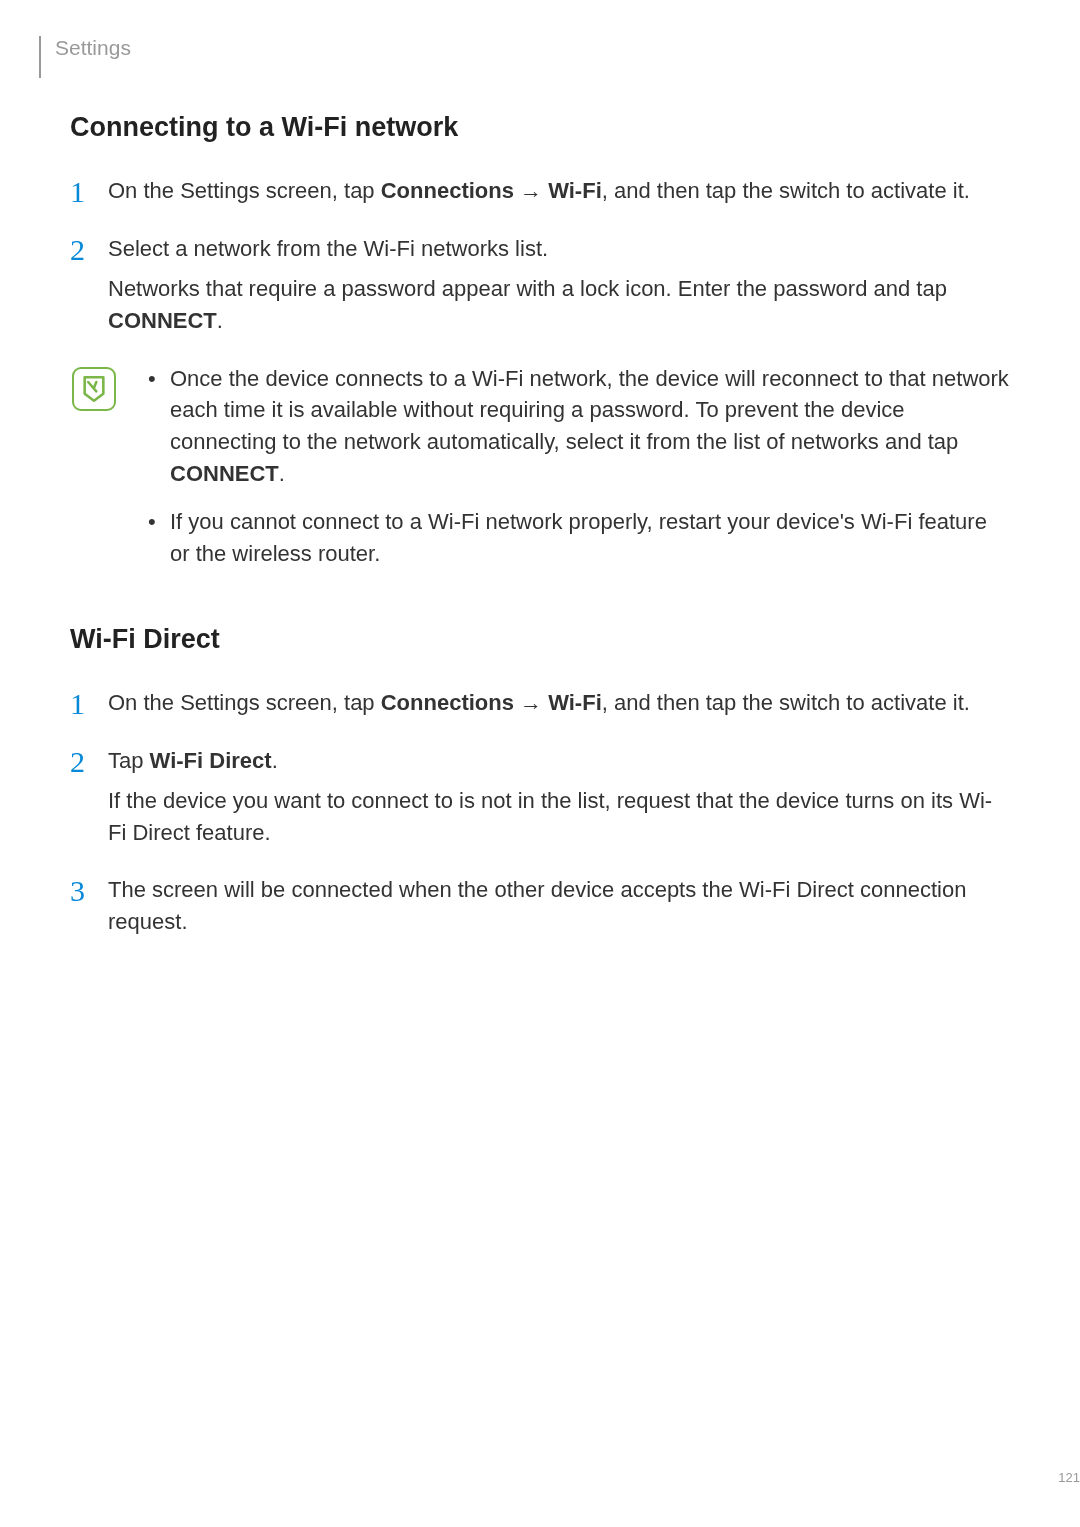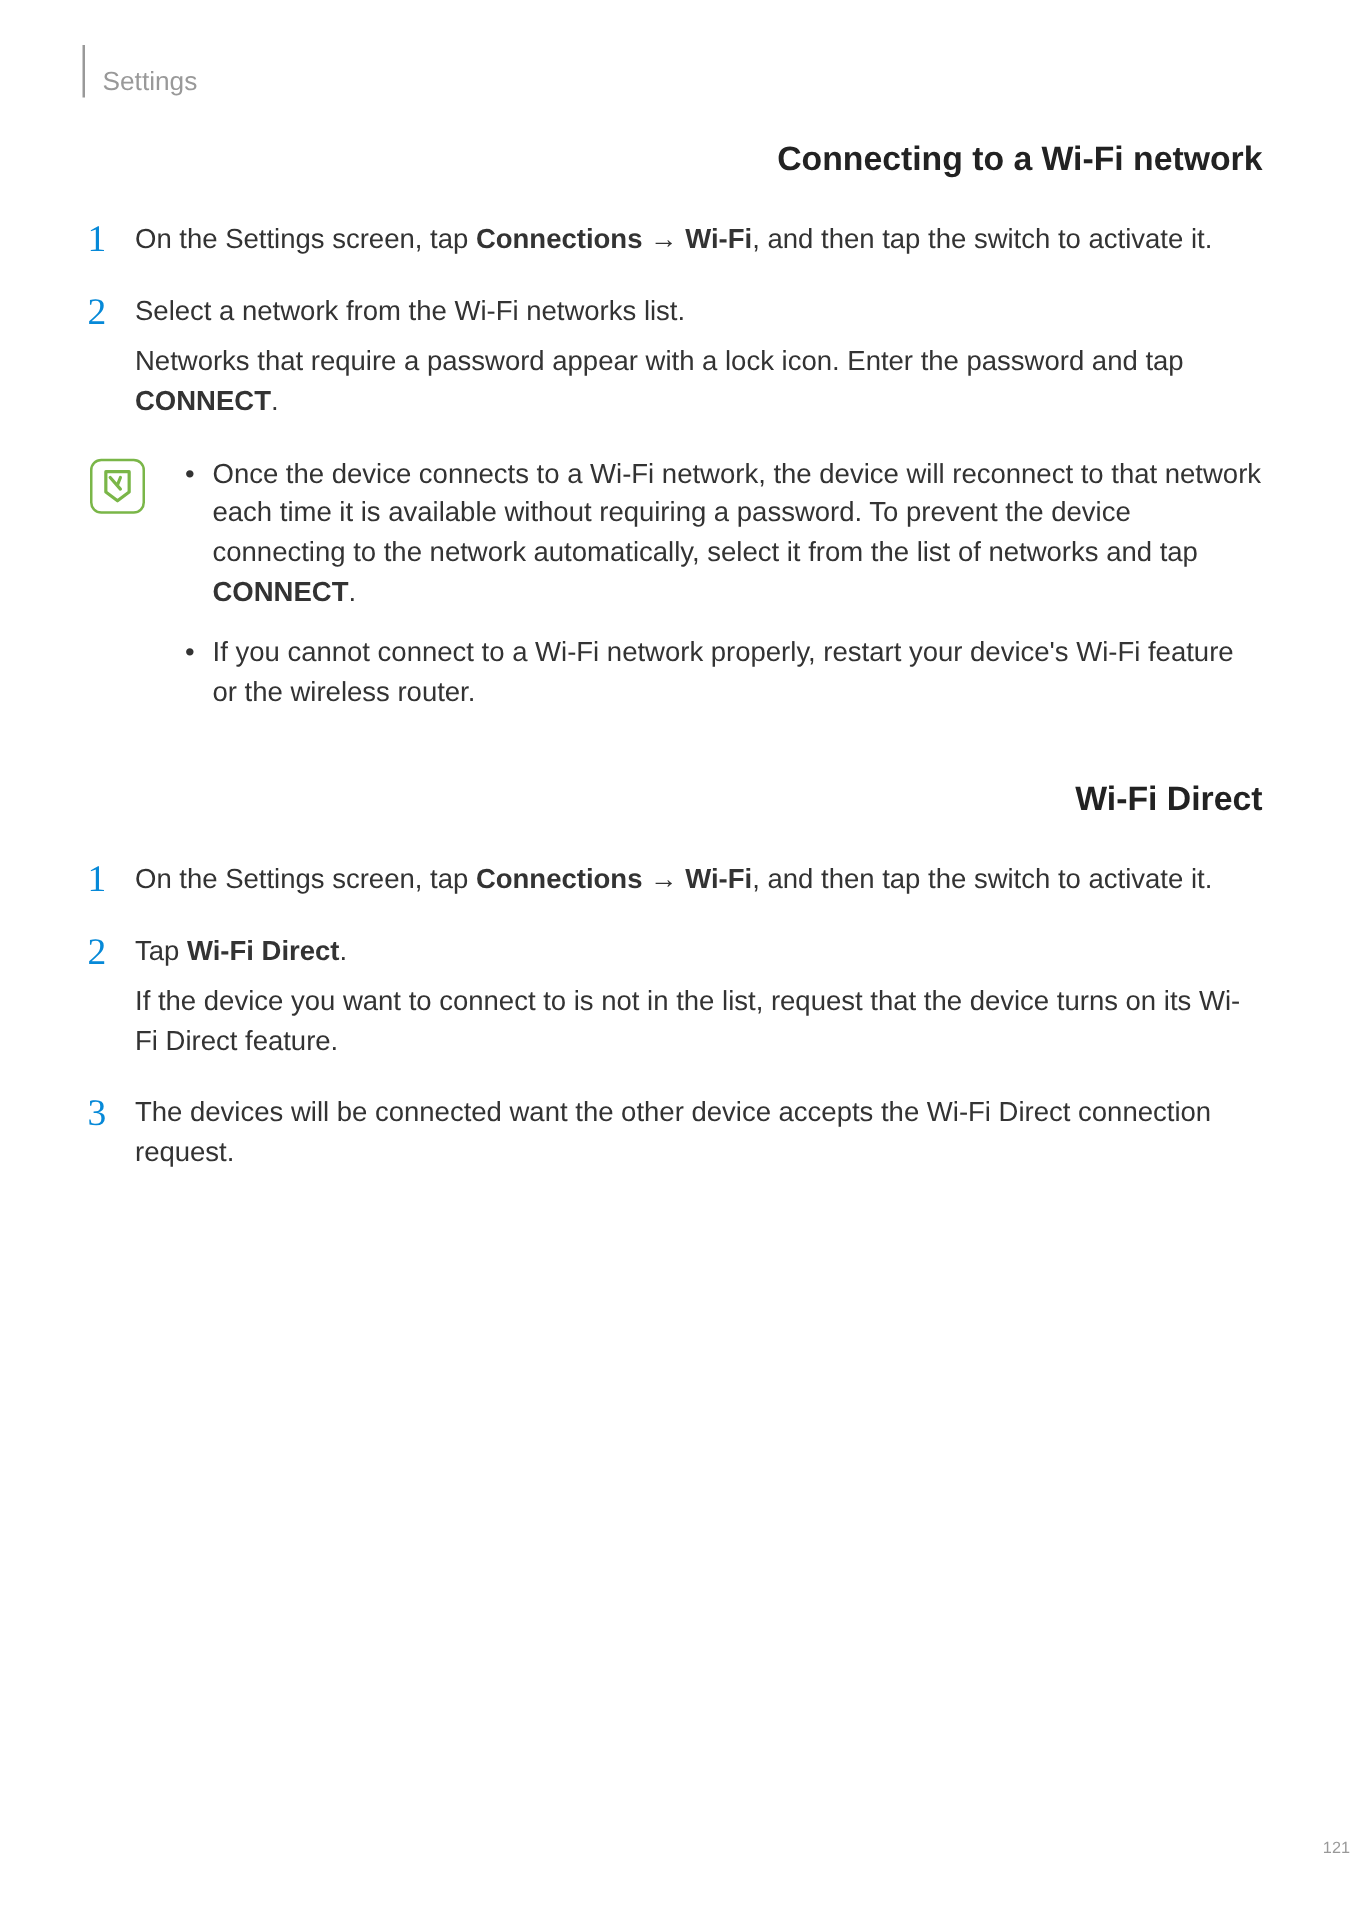"Settings" .header { align-items: flex-end -> flex-start; left: 66px -> 39px }
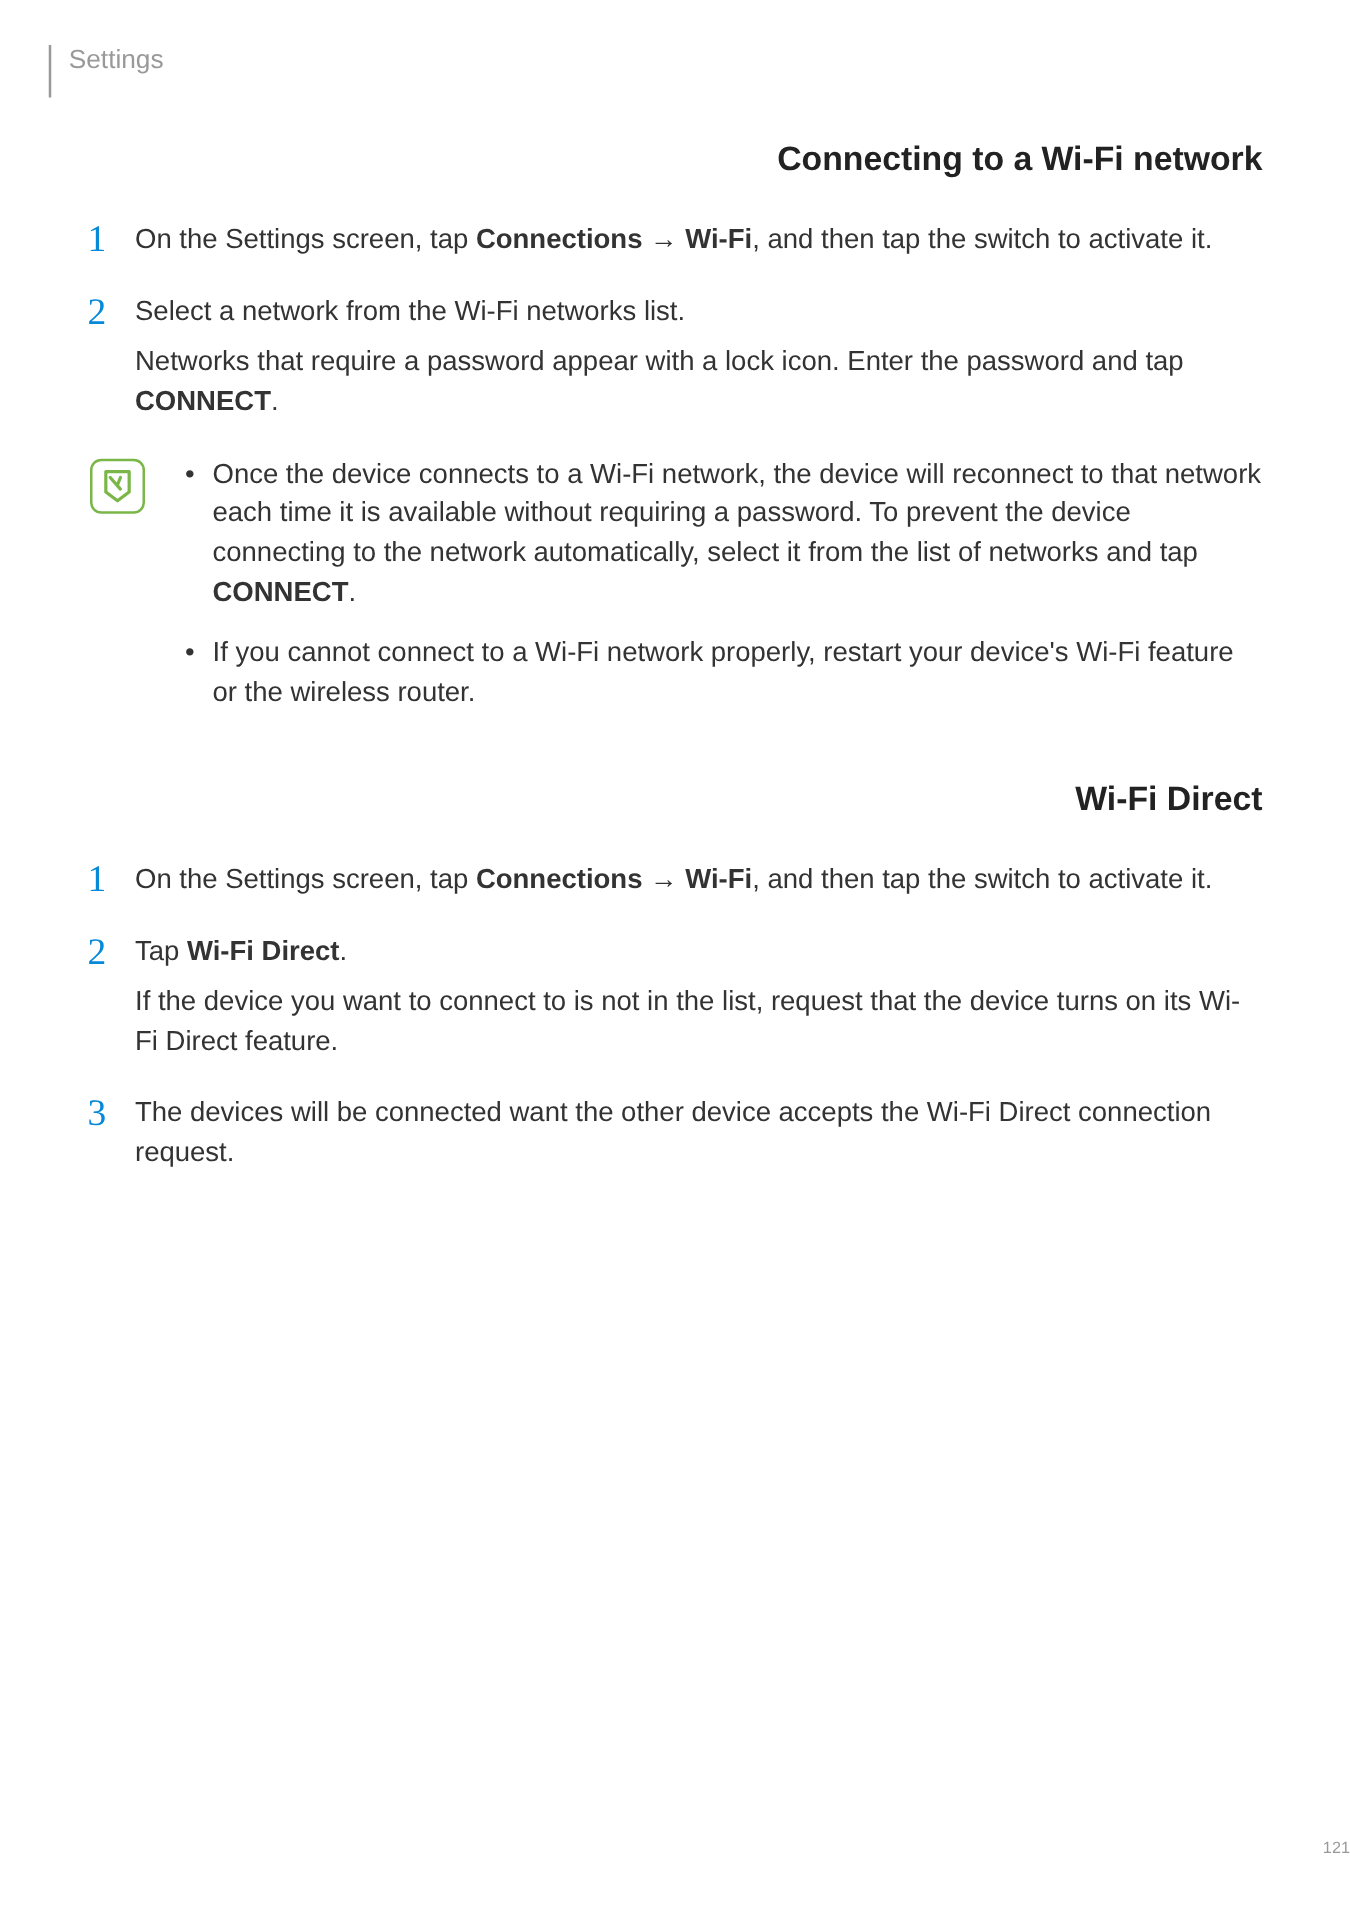"Connecting to a Wi-Fi network" .section-title { text-align: right -> none }
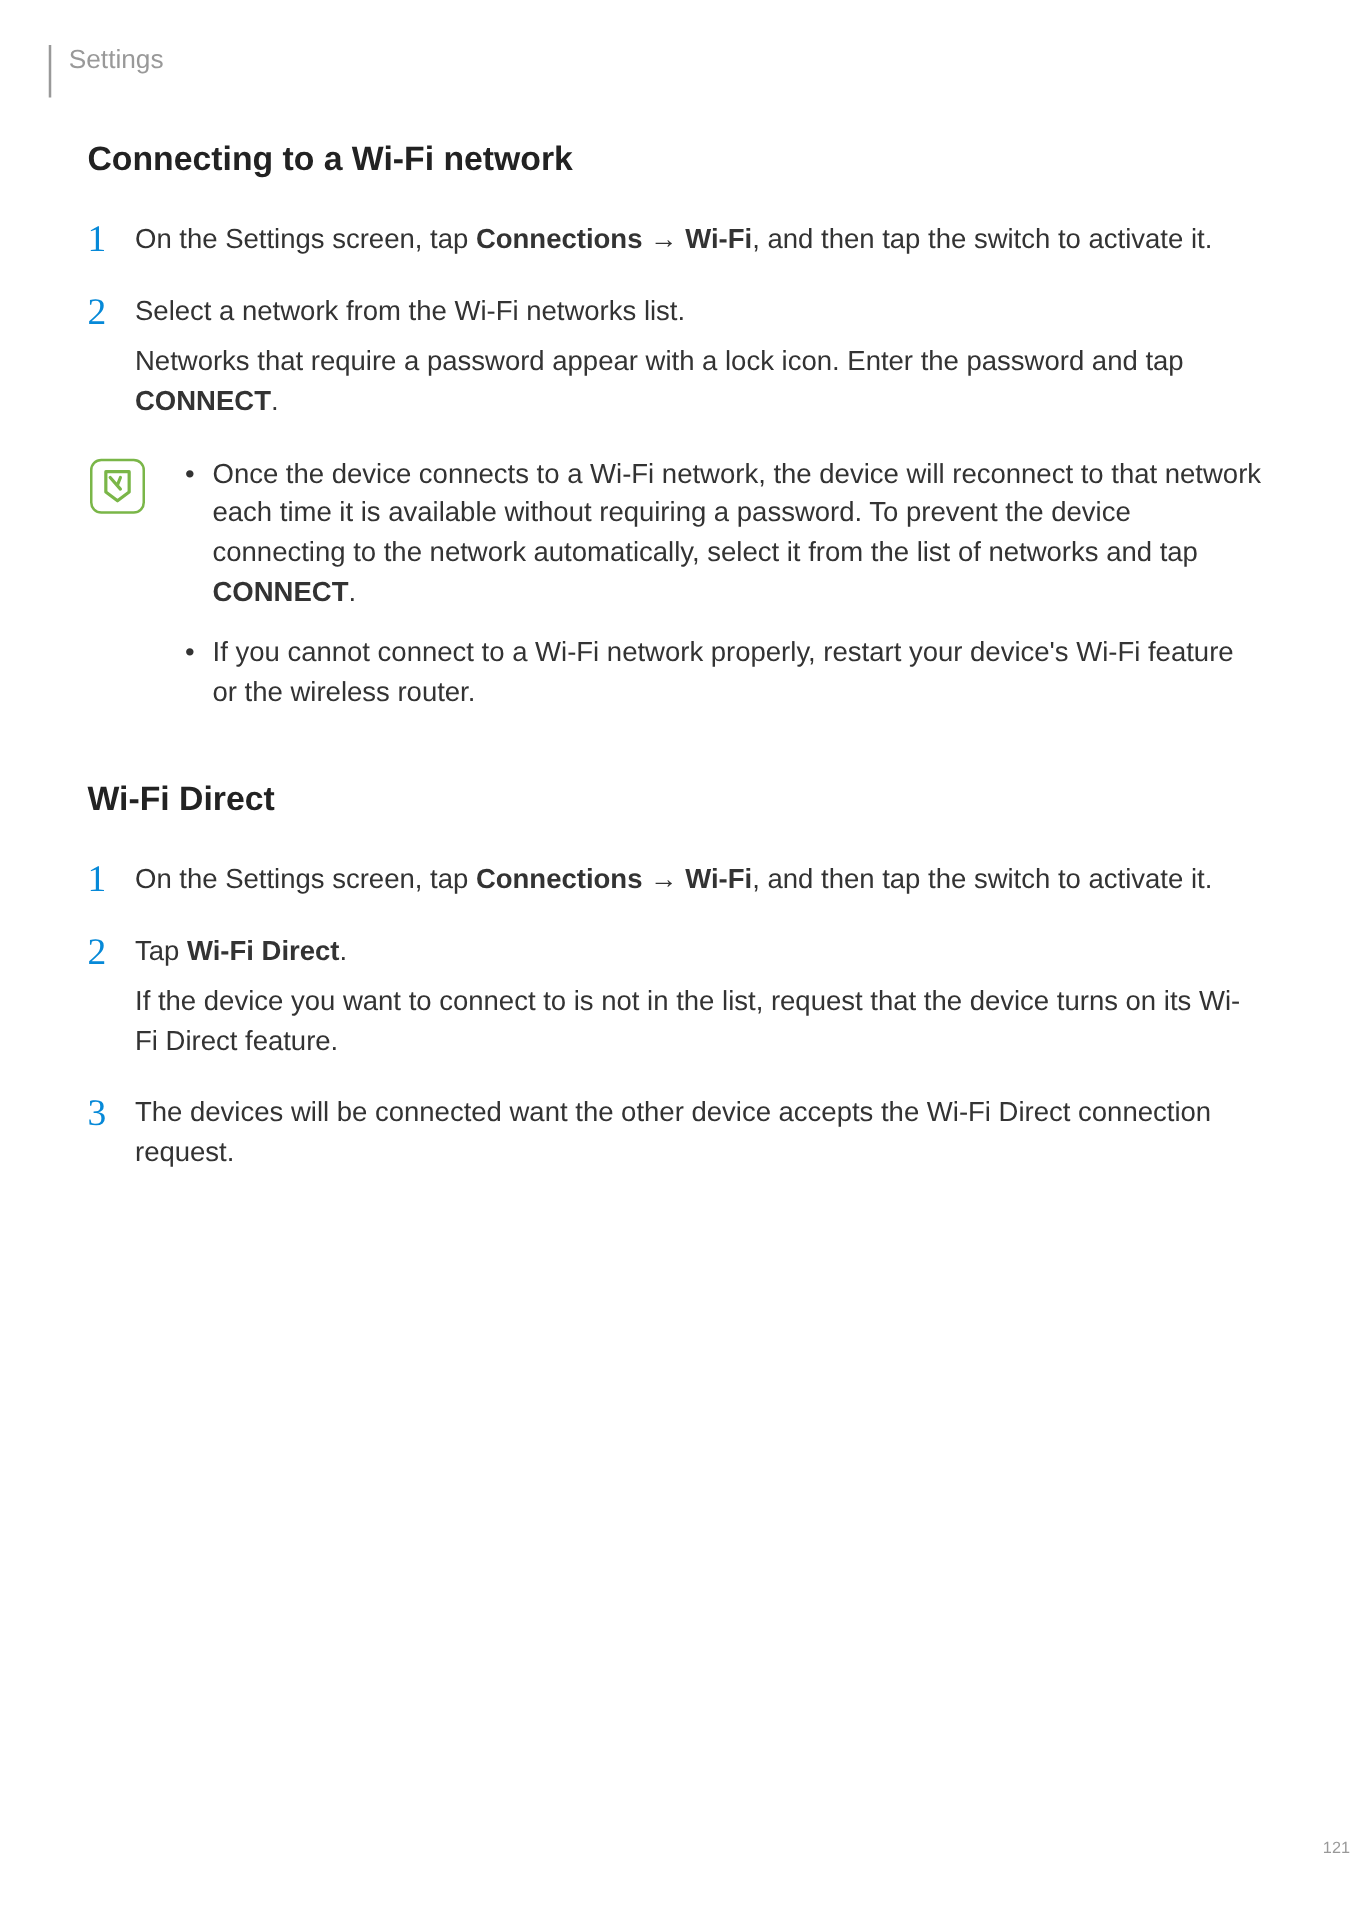"The devices will be connected" p { text: devices will be connected want -> screen will be connected when }
